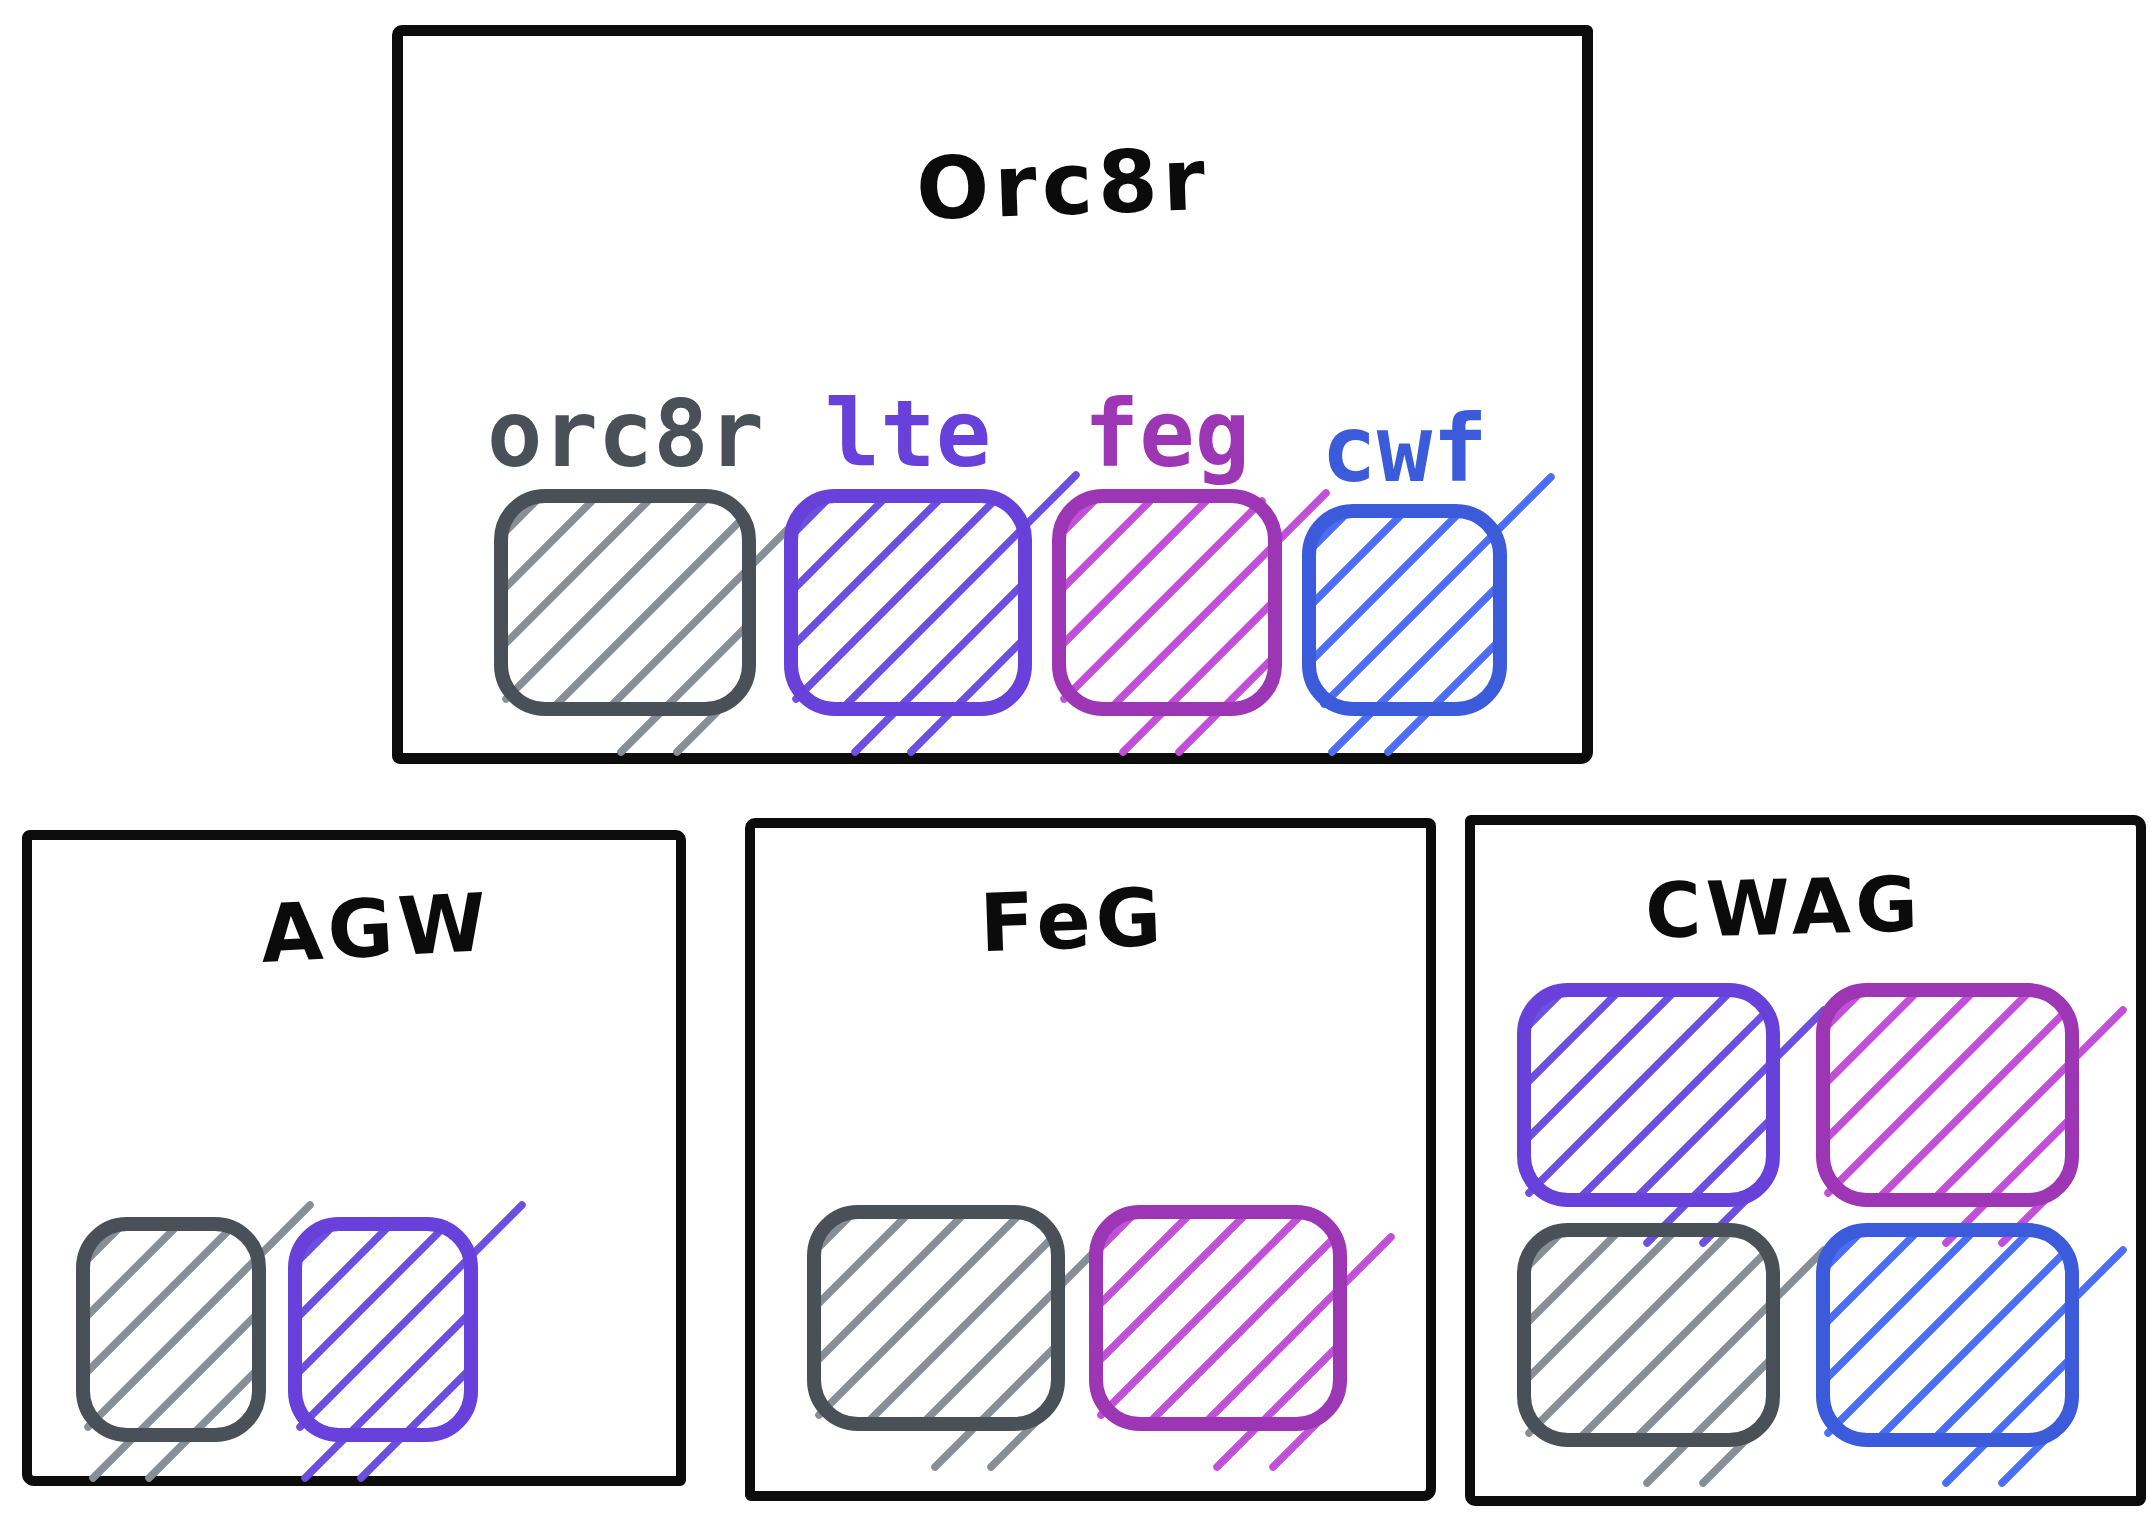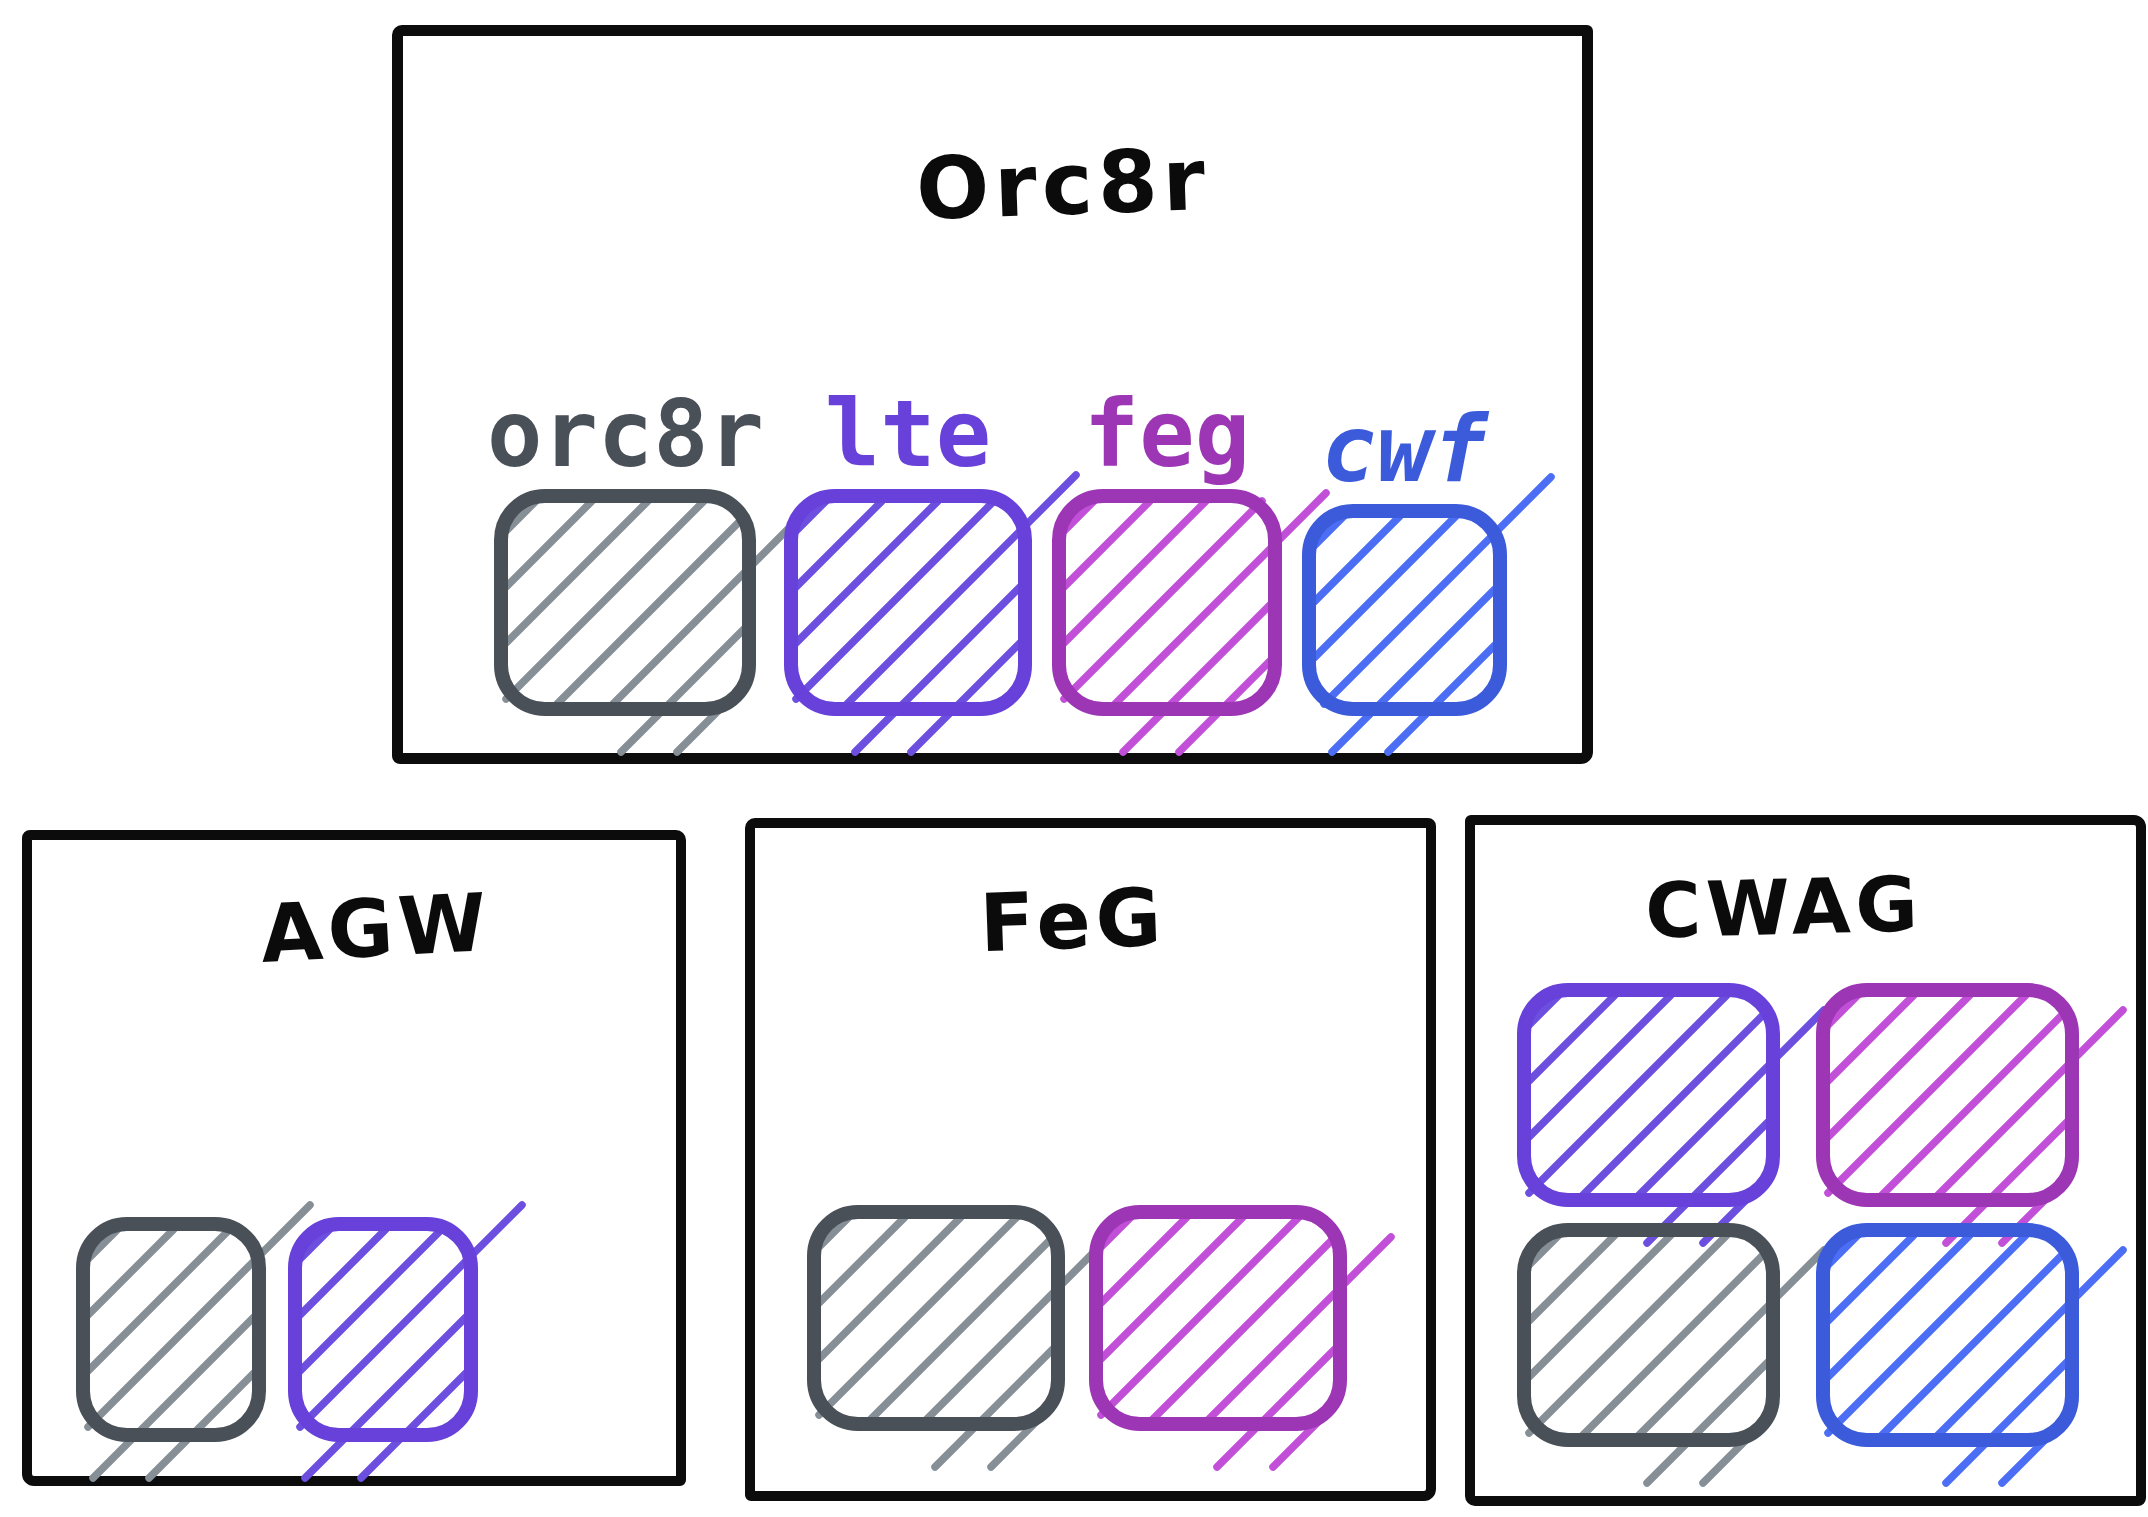"cwf" span.code-label { font-style: italic -> none }
